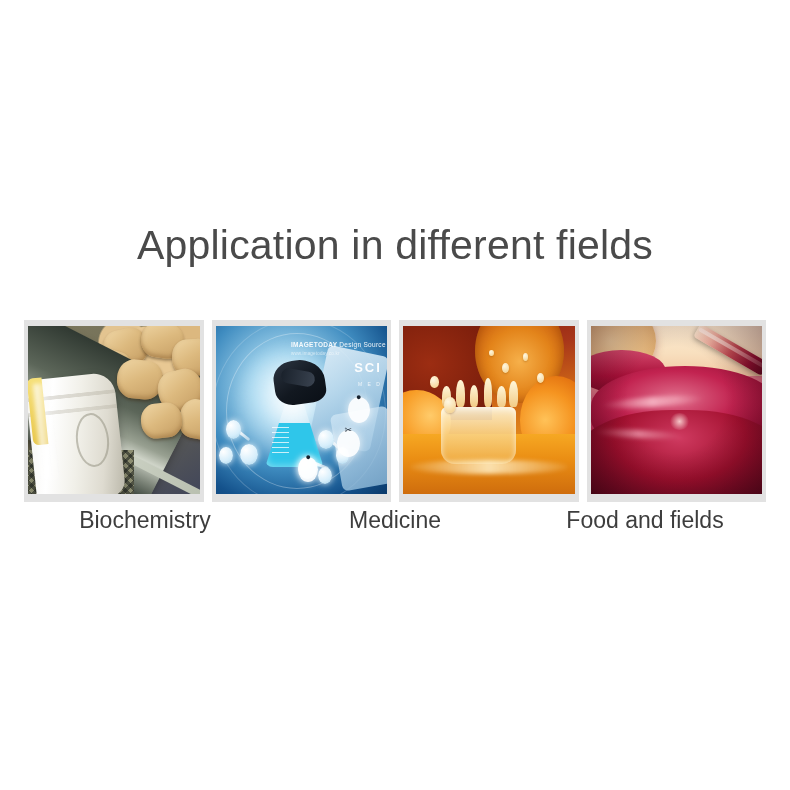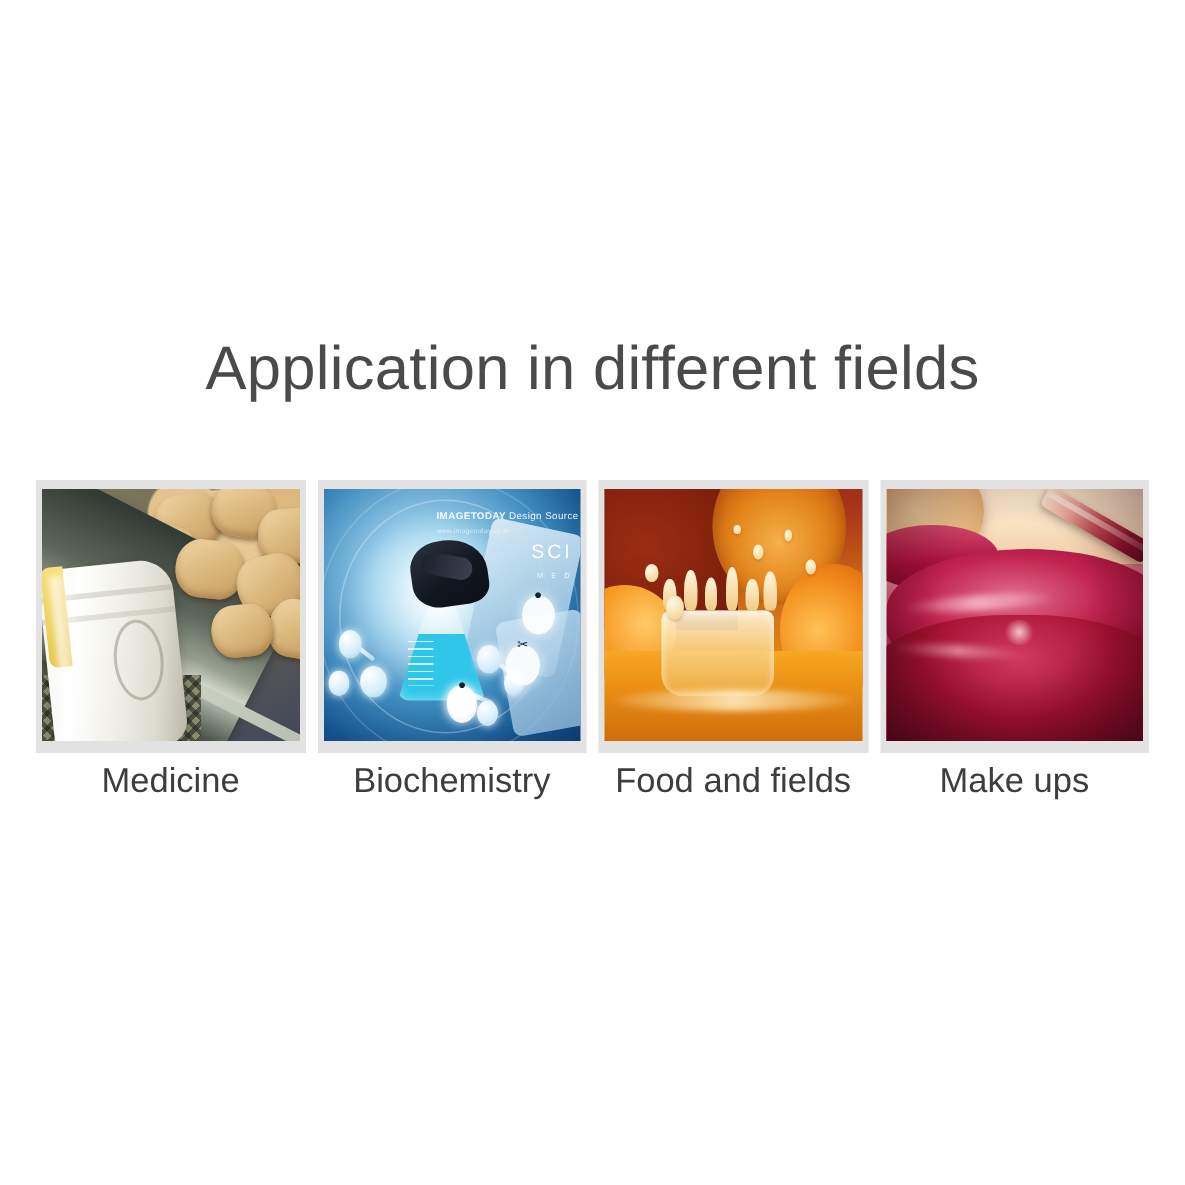"SCI" .t2 .wm-big { font-weight: 400 -> 700 }
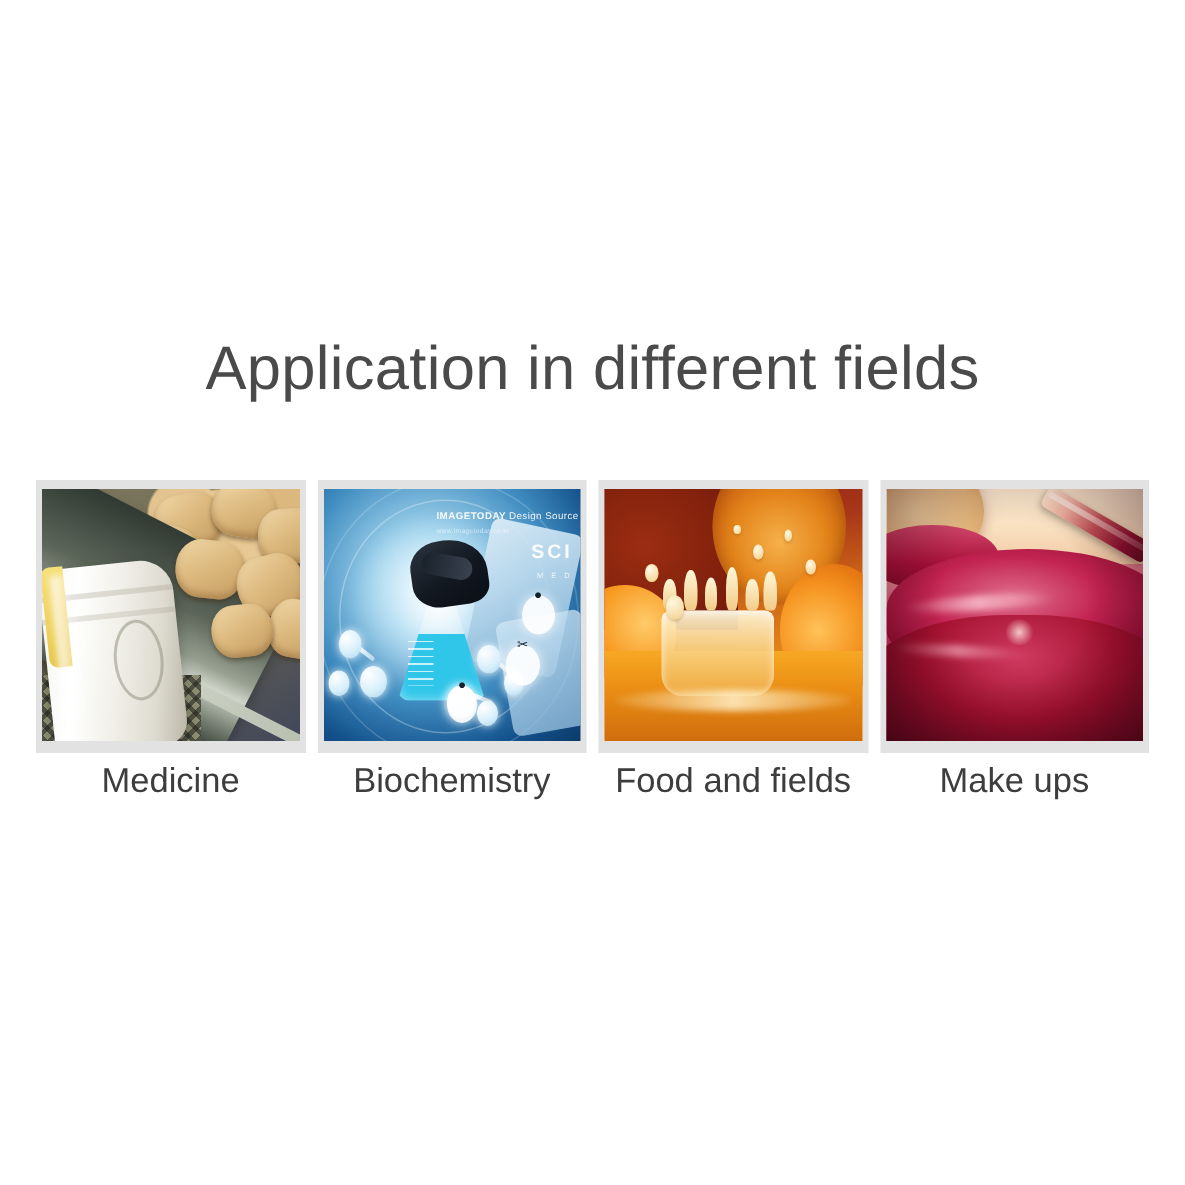"Medicine" div.label { order: before "Biochemistry" -> after "Biochemistry" }
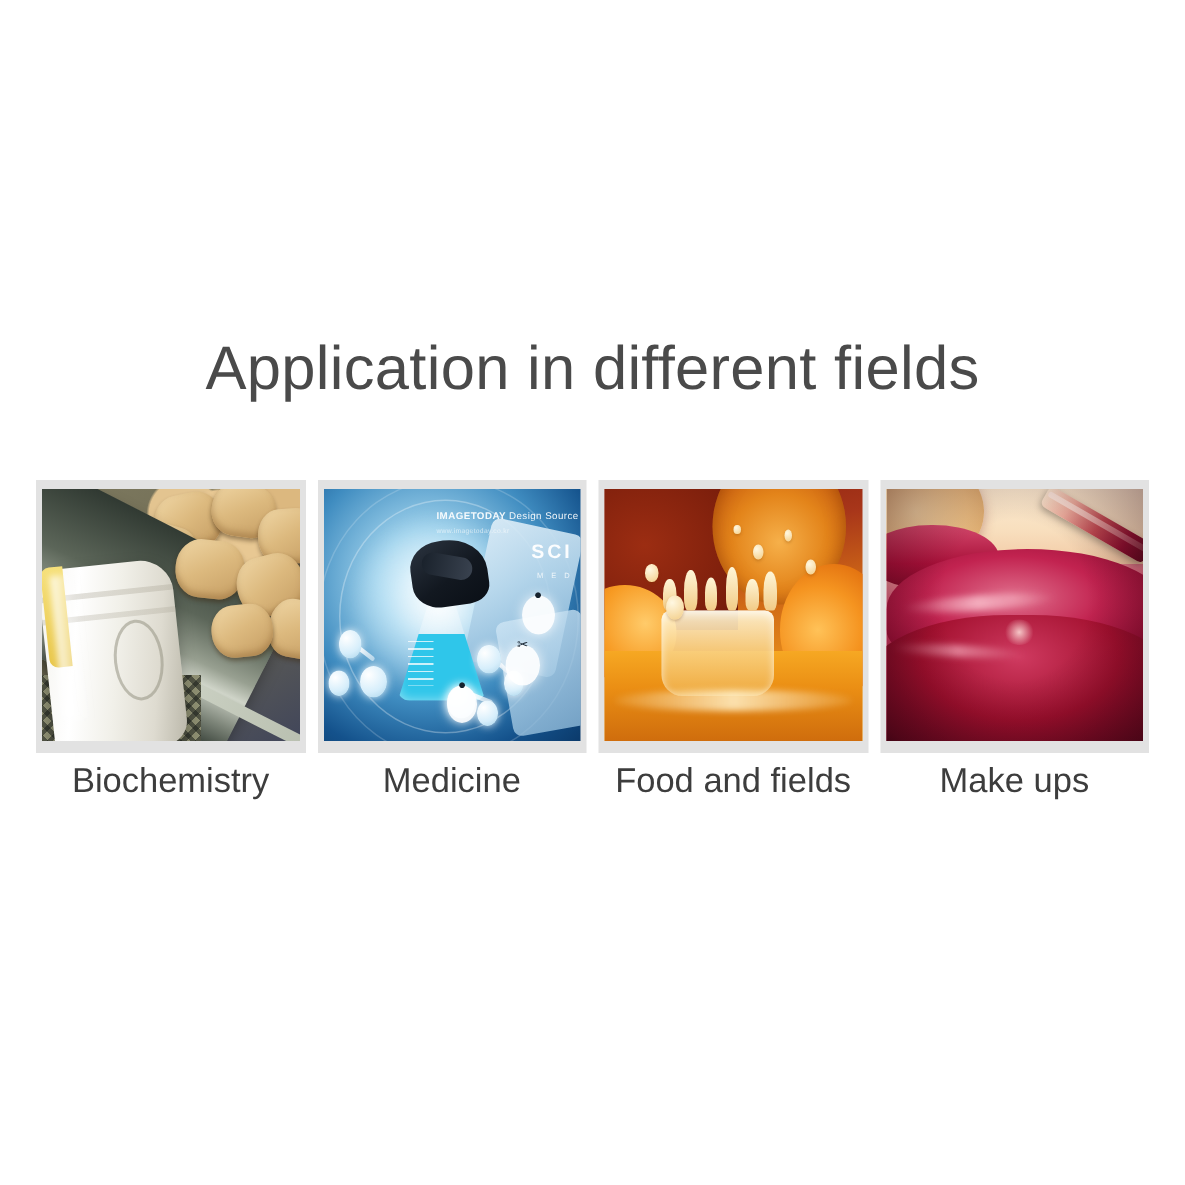"Make ups" div.label { html: <div>Make ups</div> -> none }
